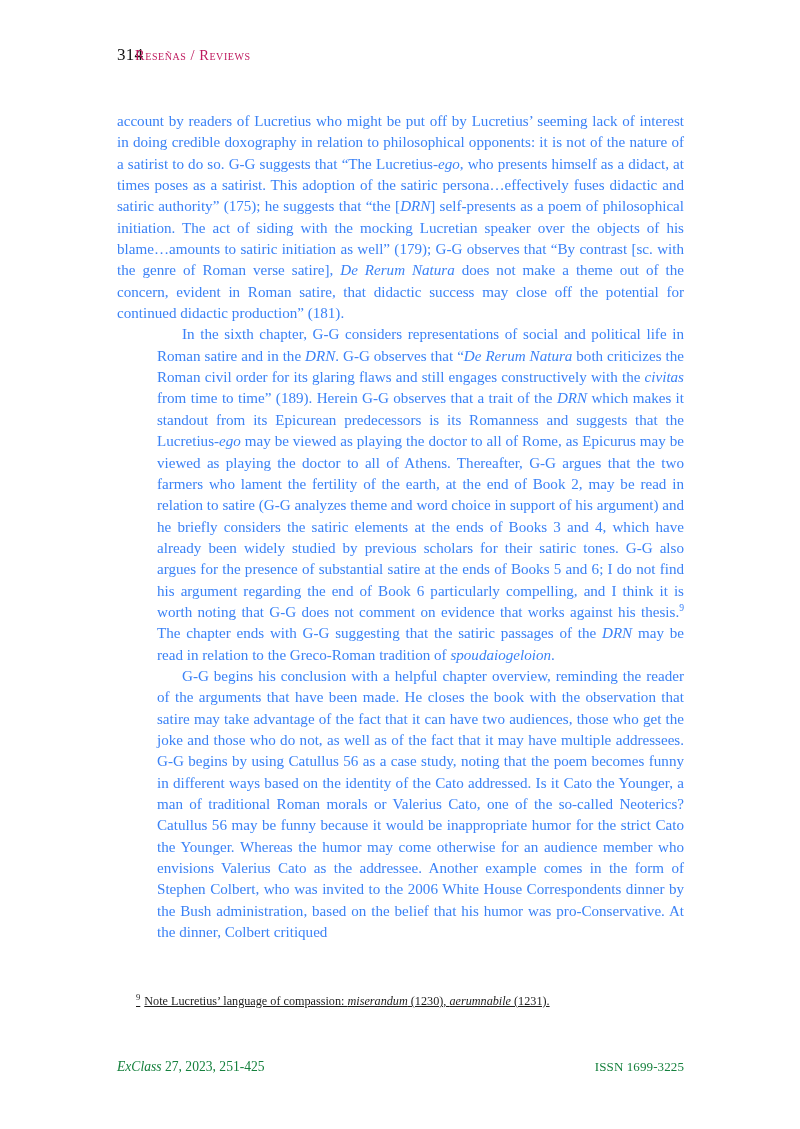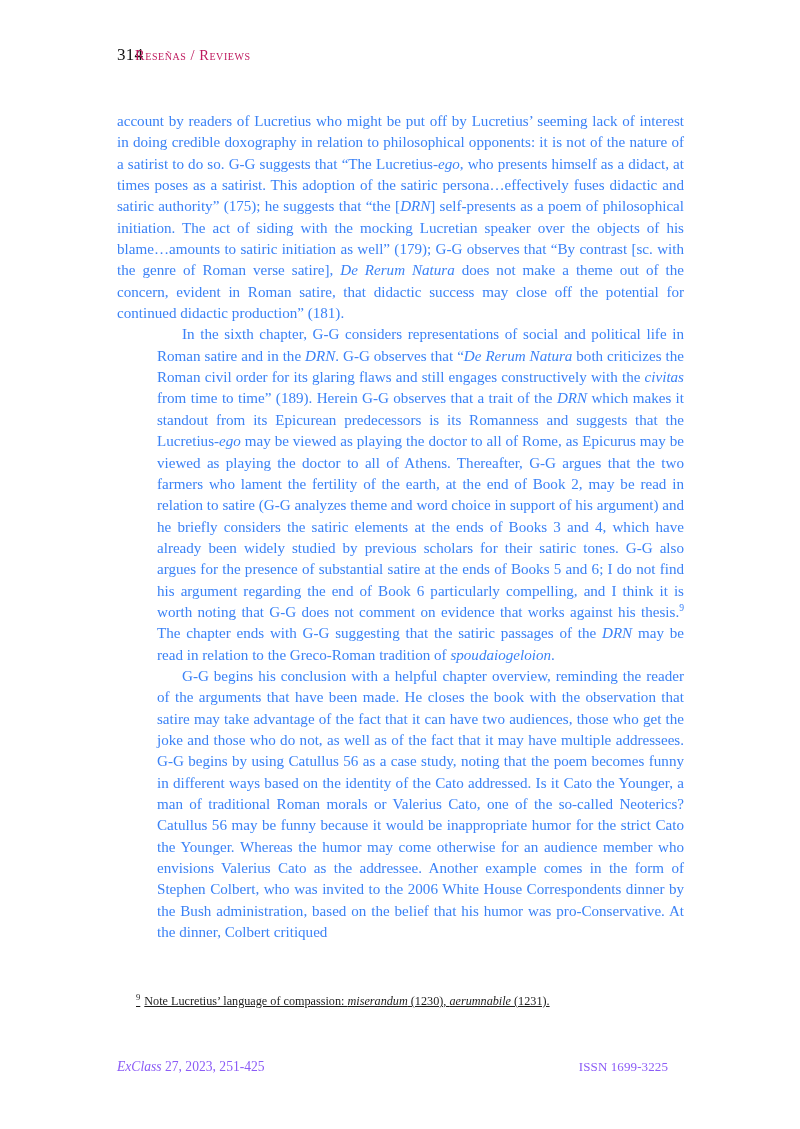"ExClass 27, 2023, 251-425" .footer { color: #8b5cf6 -> #15803d }
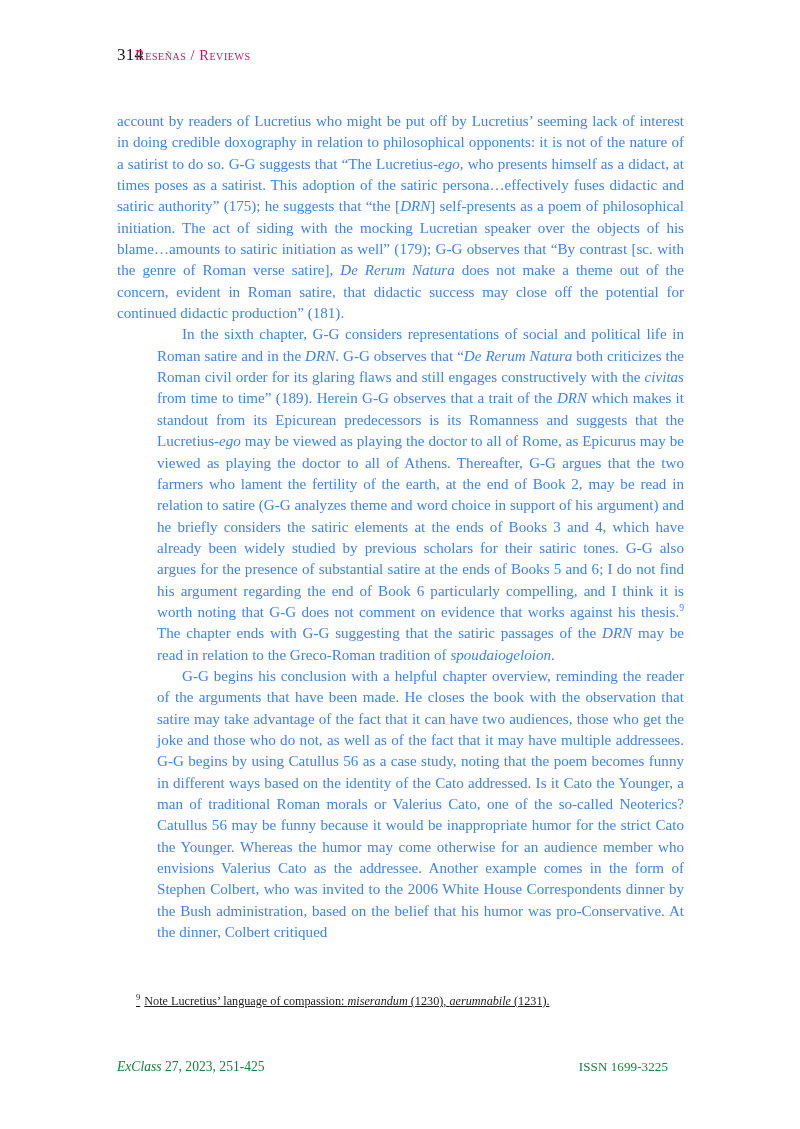"ISSN 1699-3225" .footer-right { right: 16px -> 0 }
